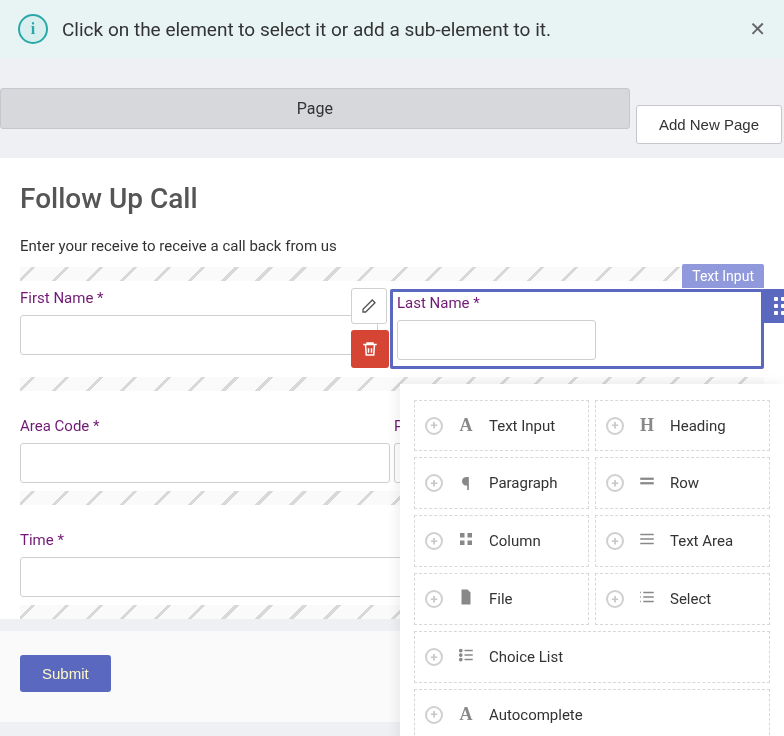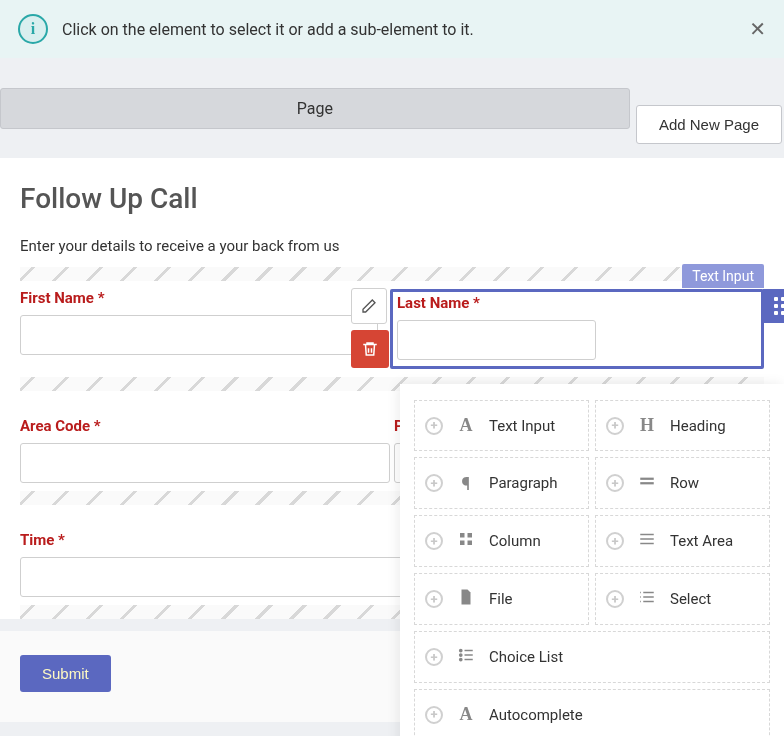"Click on the element to" .info-text { font-size: 16px -> 19px }
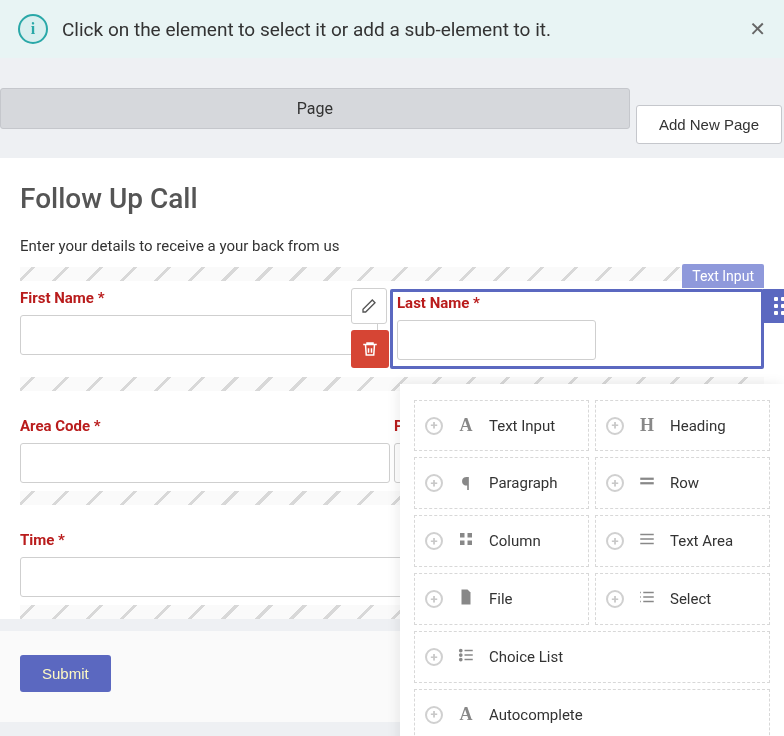"Enter your details to receive" div.form-subtitle { text: details to receive a your -> receive to receive a call }
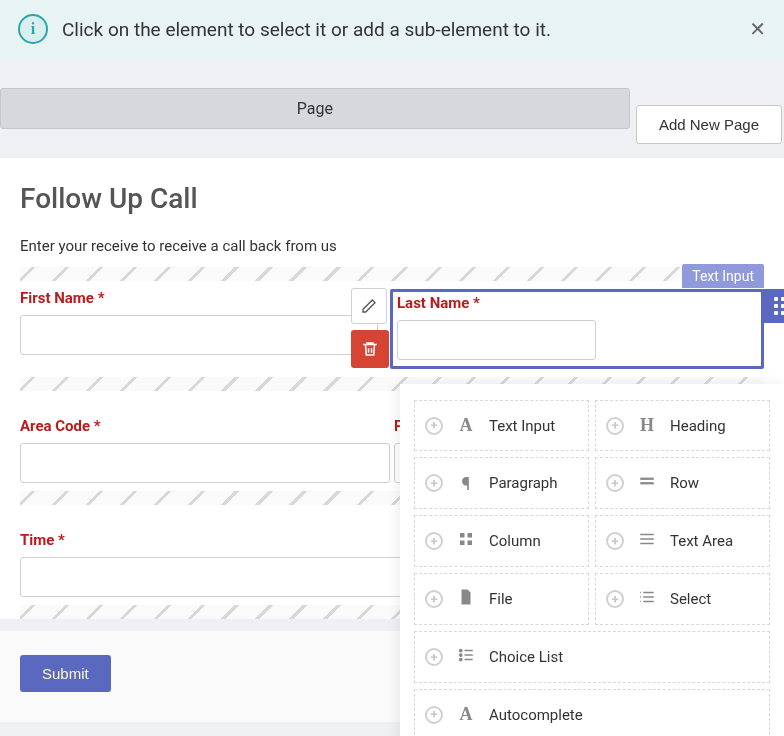"First Name *" .field-label { color: #b91c1c -> #701a75; font-weight: 700 -> 400 }
